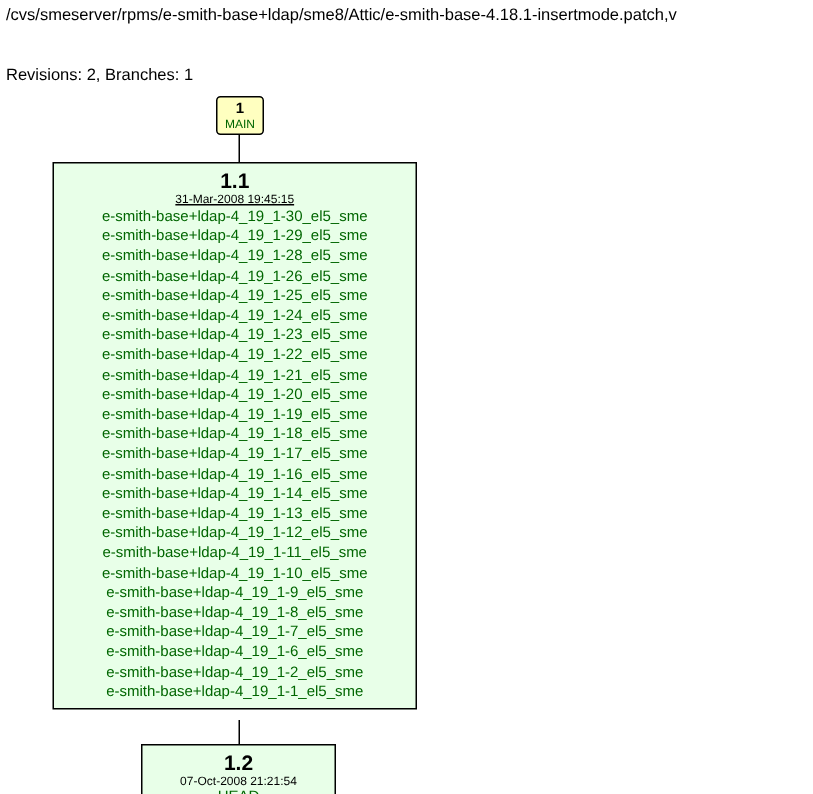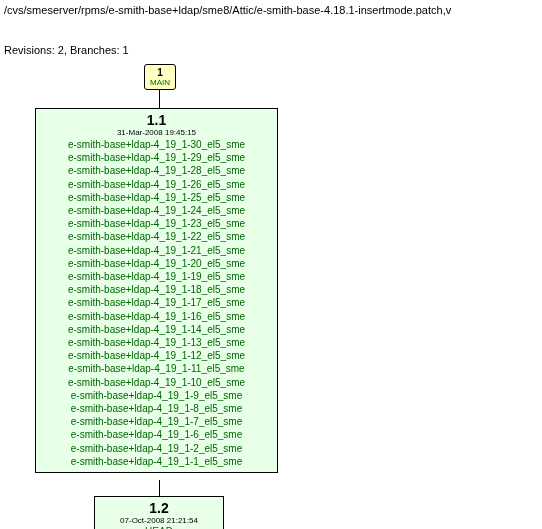"31-Mar-2008 19:45:15" .box-v11 .date { text-decoration: none -> underline }
